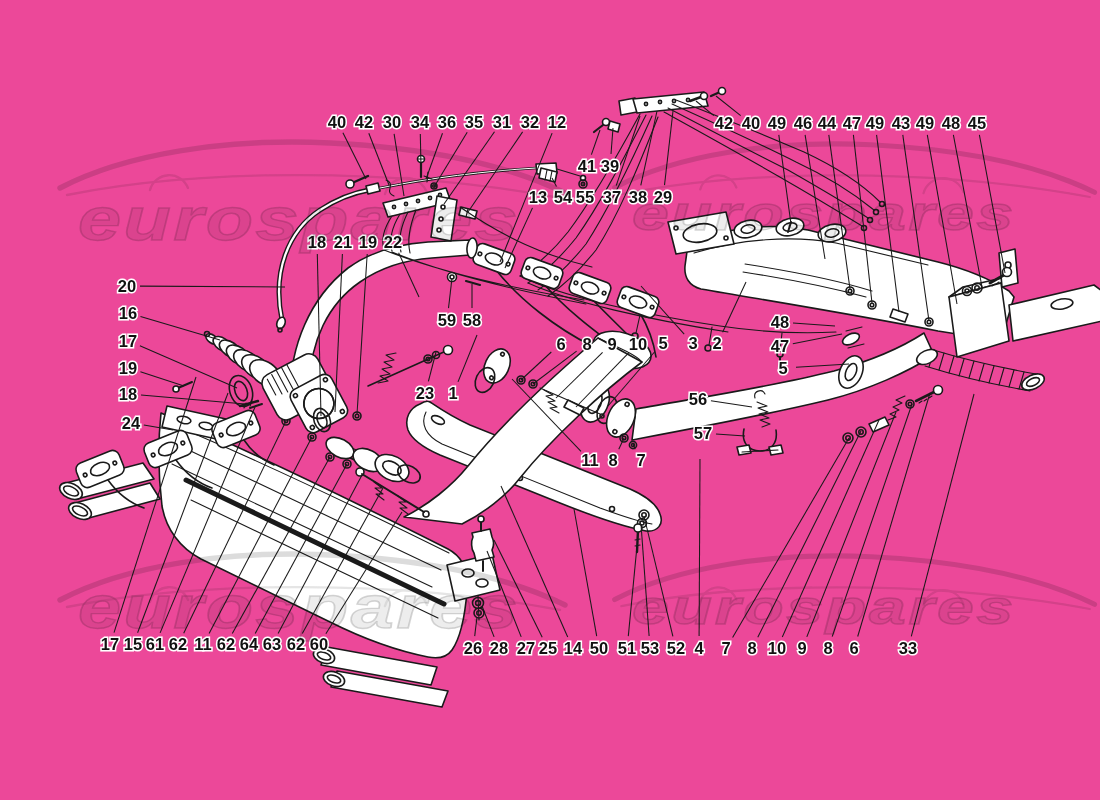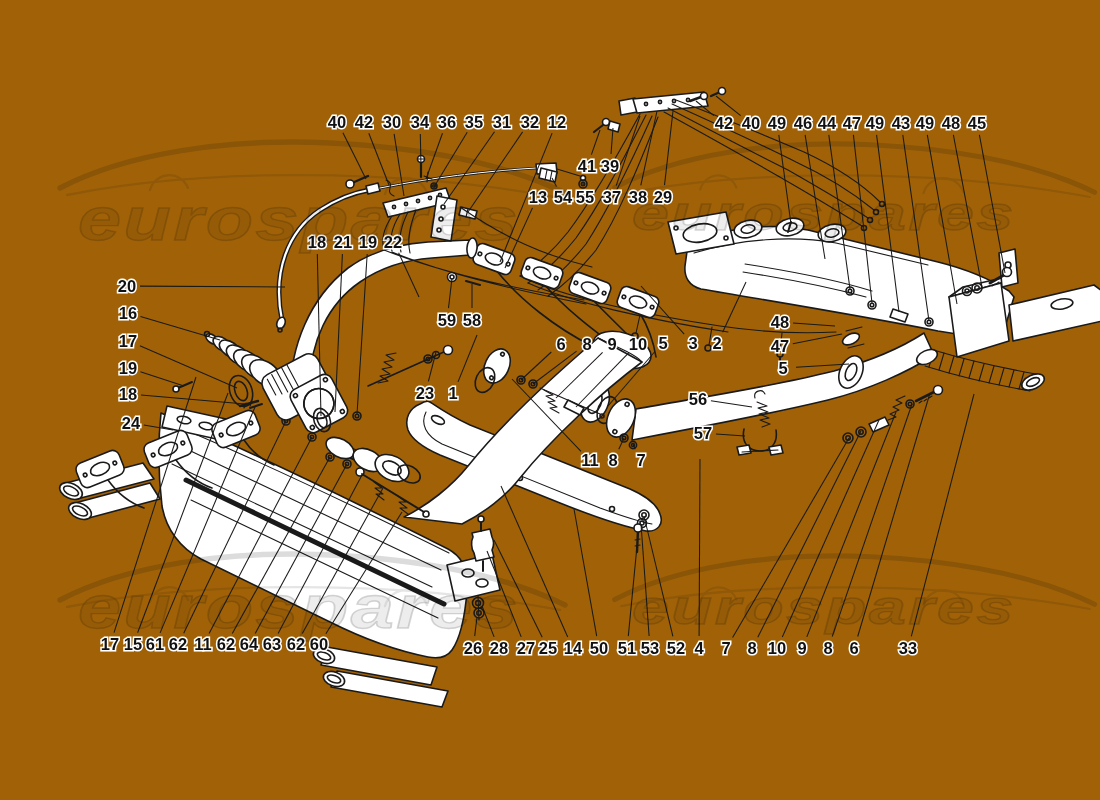"40" .stage { background: #a16207 -> #ec4899 }
